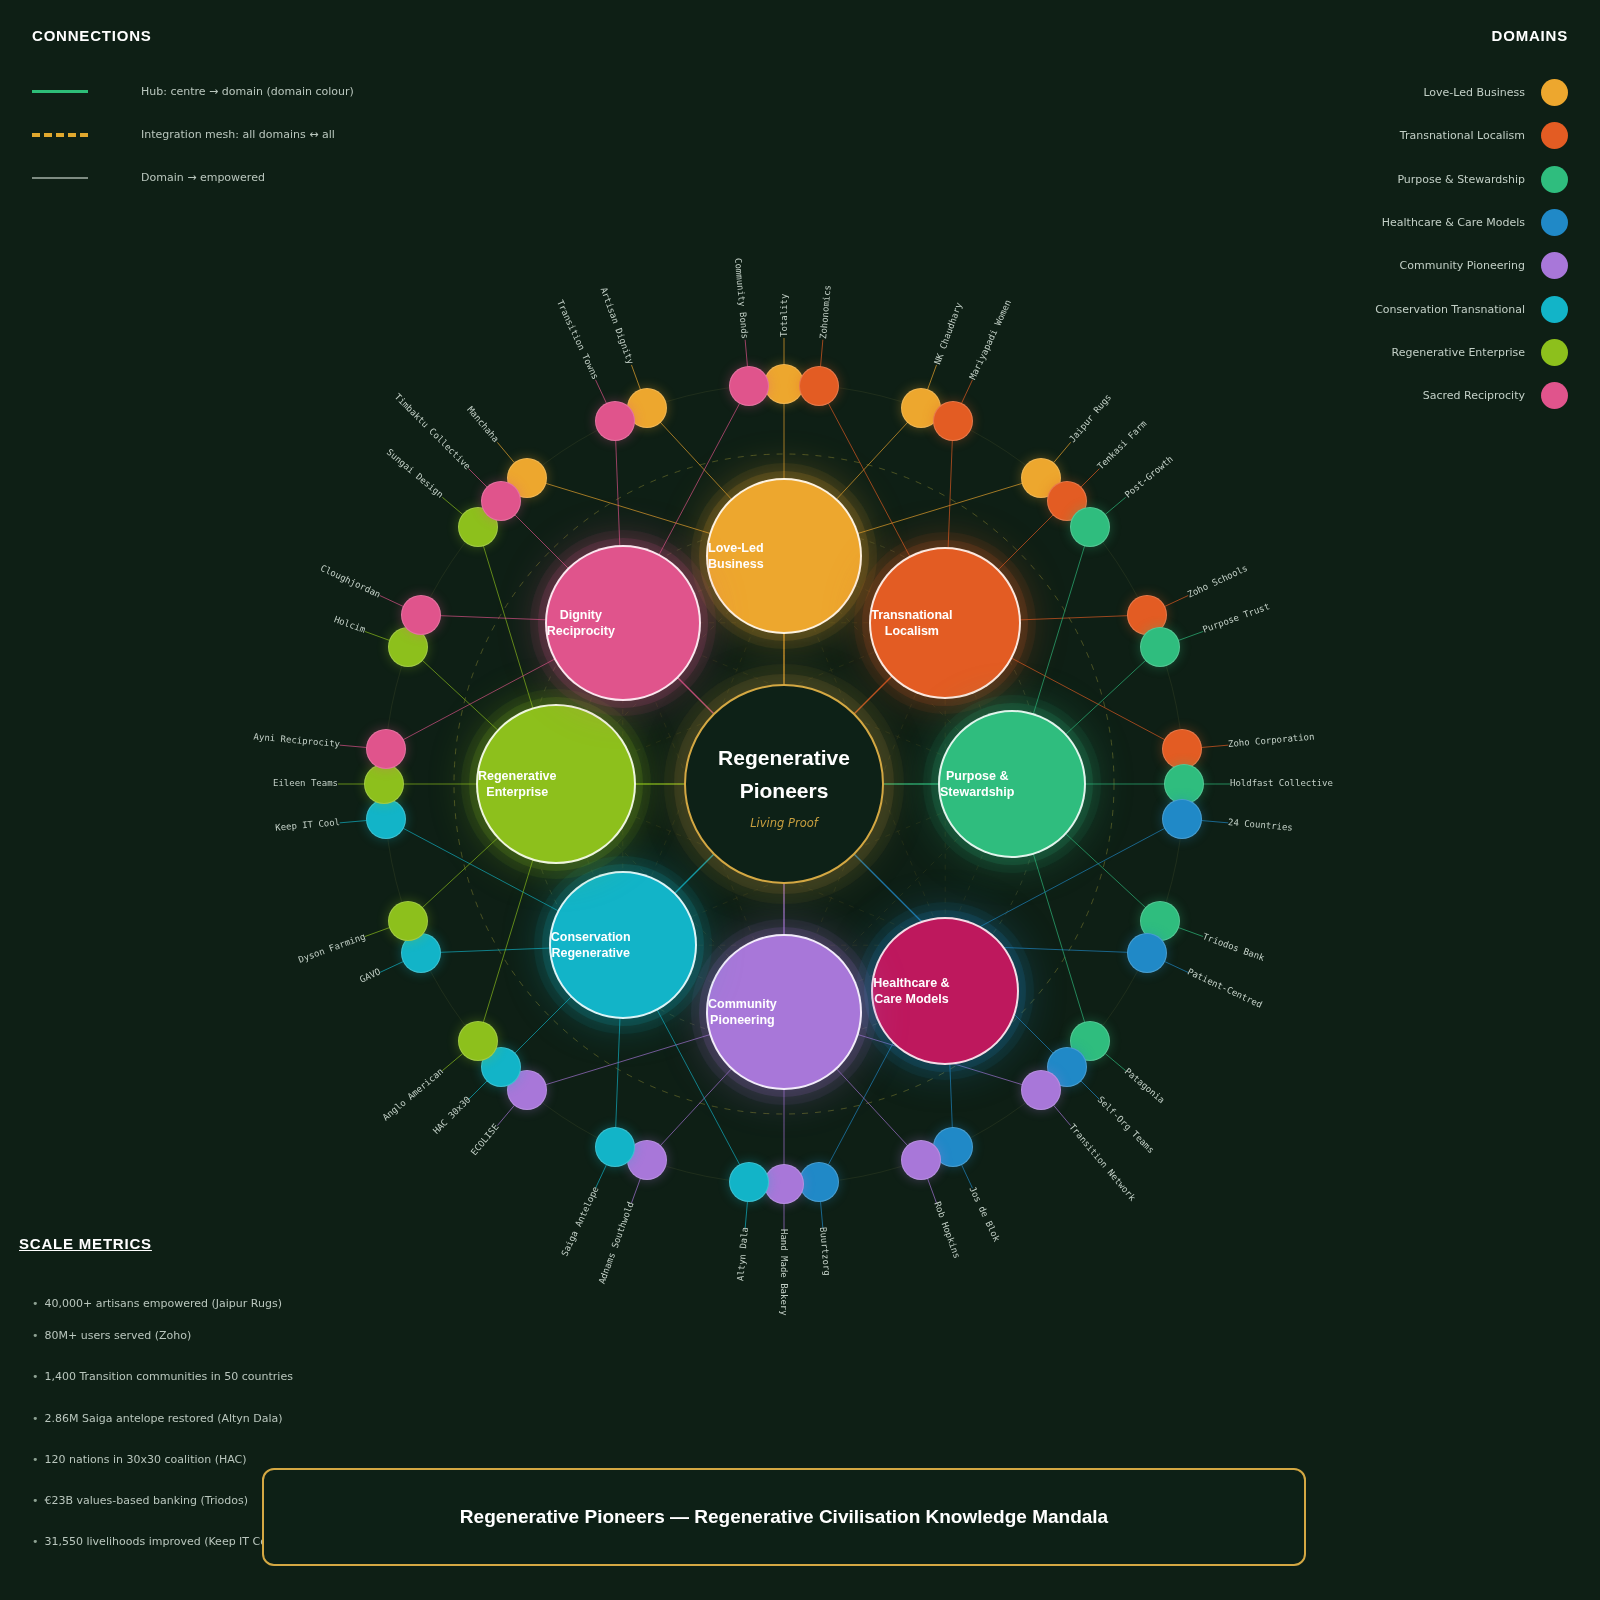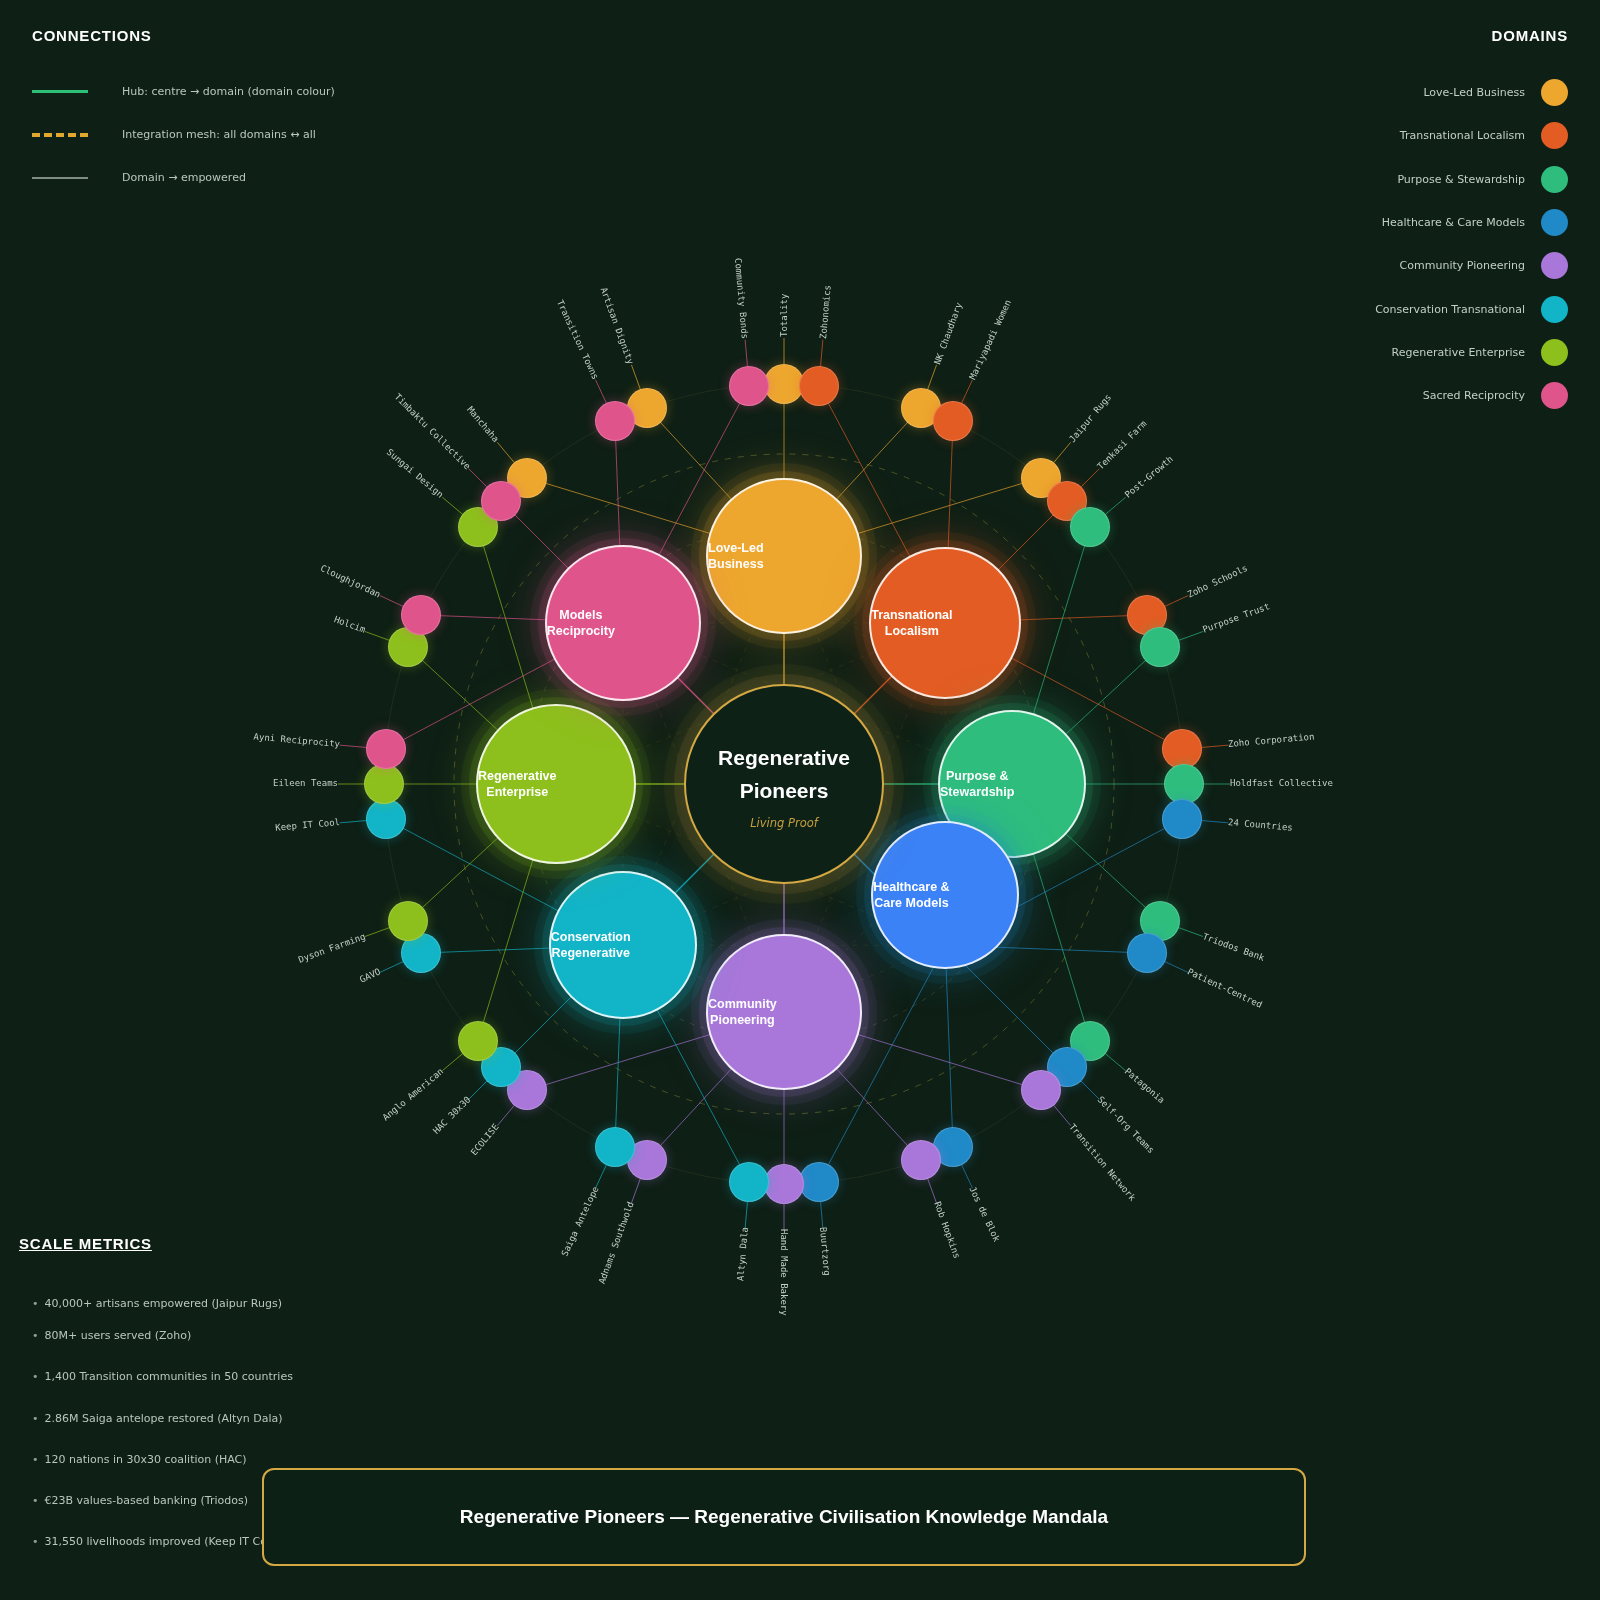"Hub: centre → domain (domain" .legend-row { gap: none -> 19px }
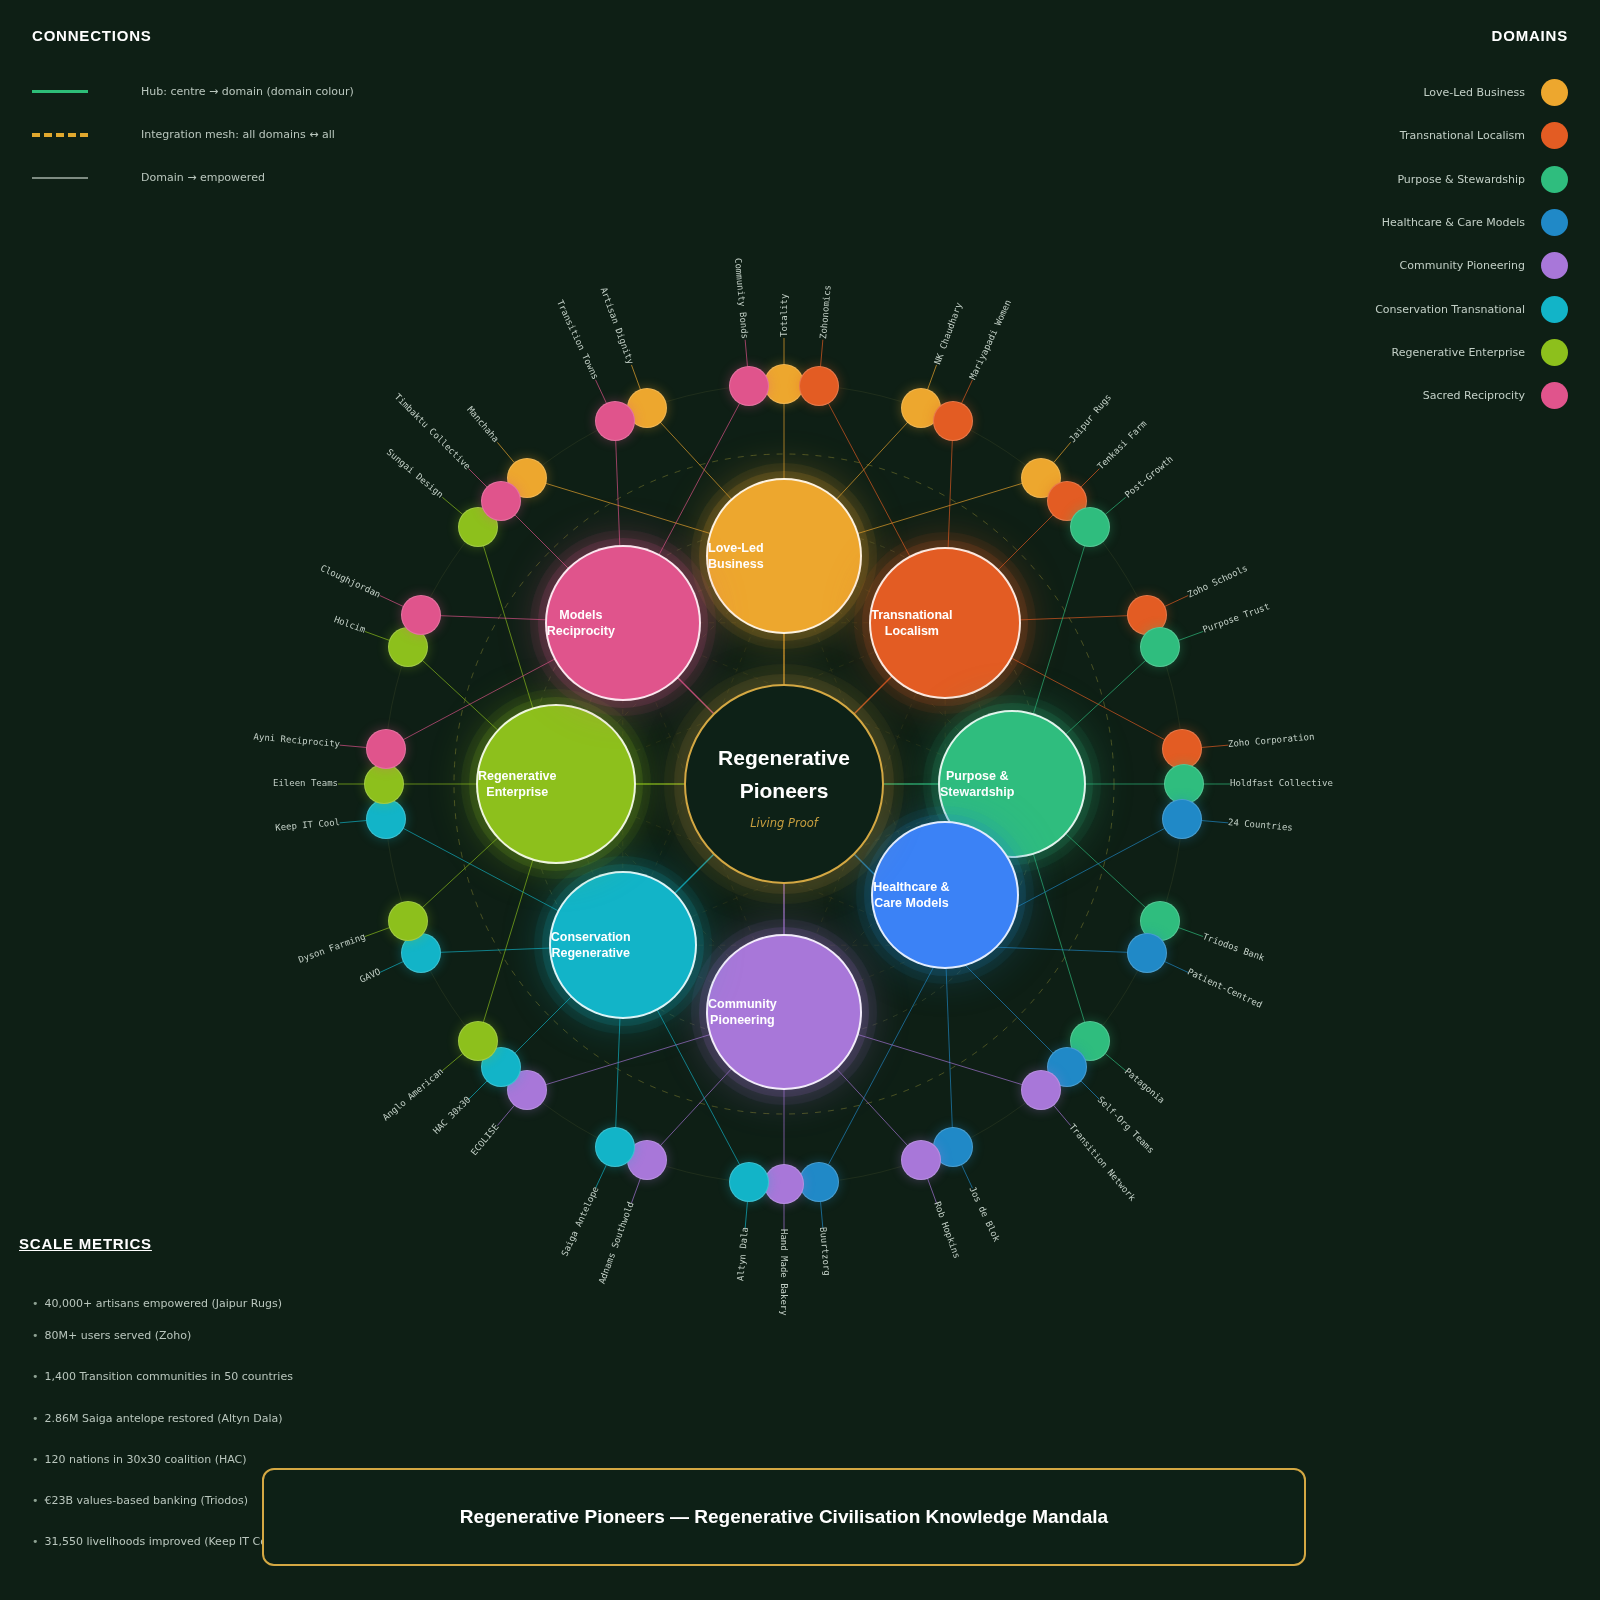"Models" div { text: Models -> Dignity }
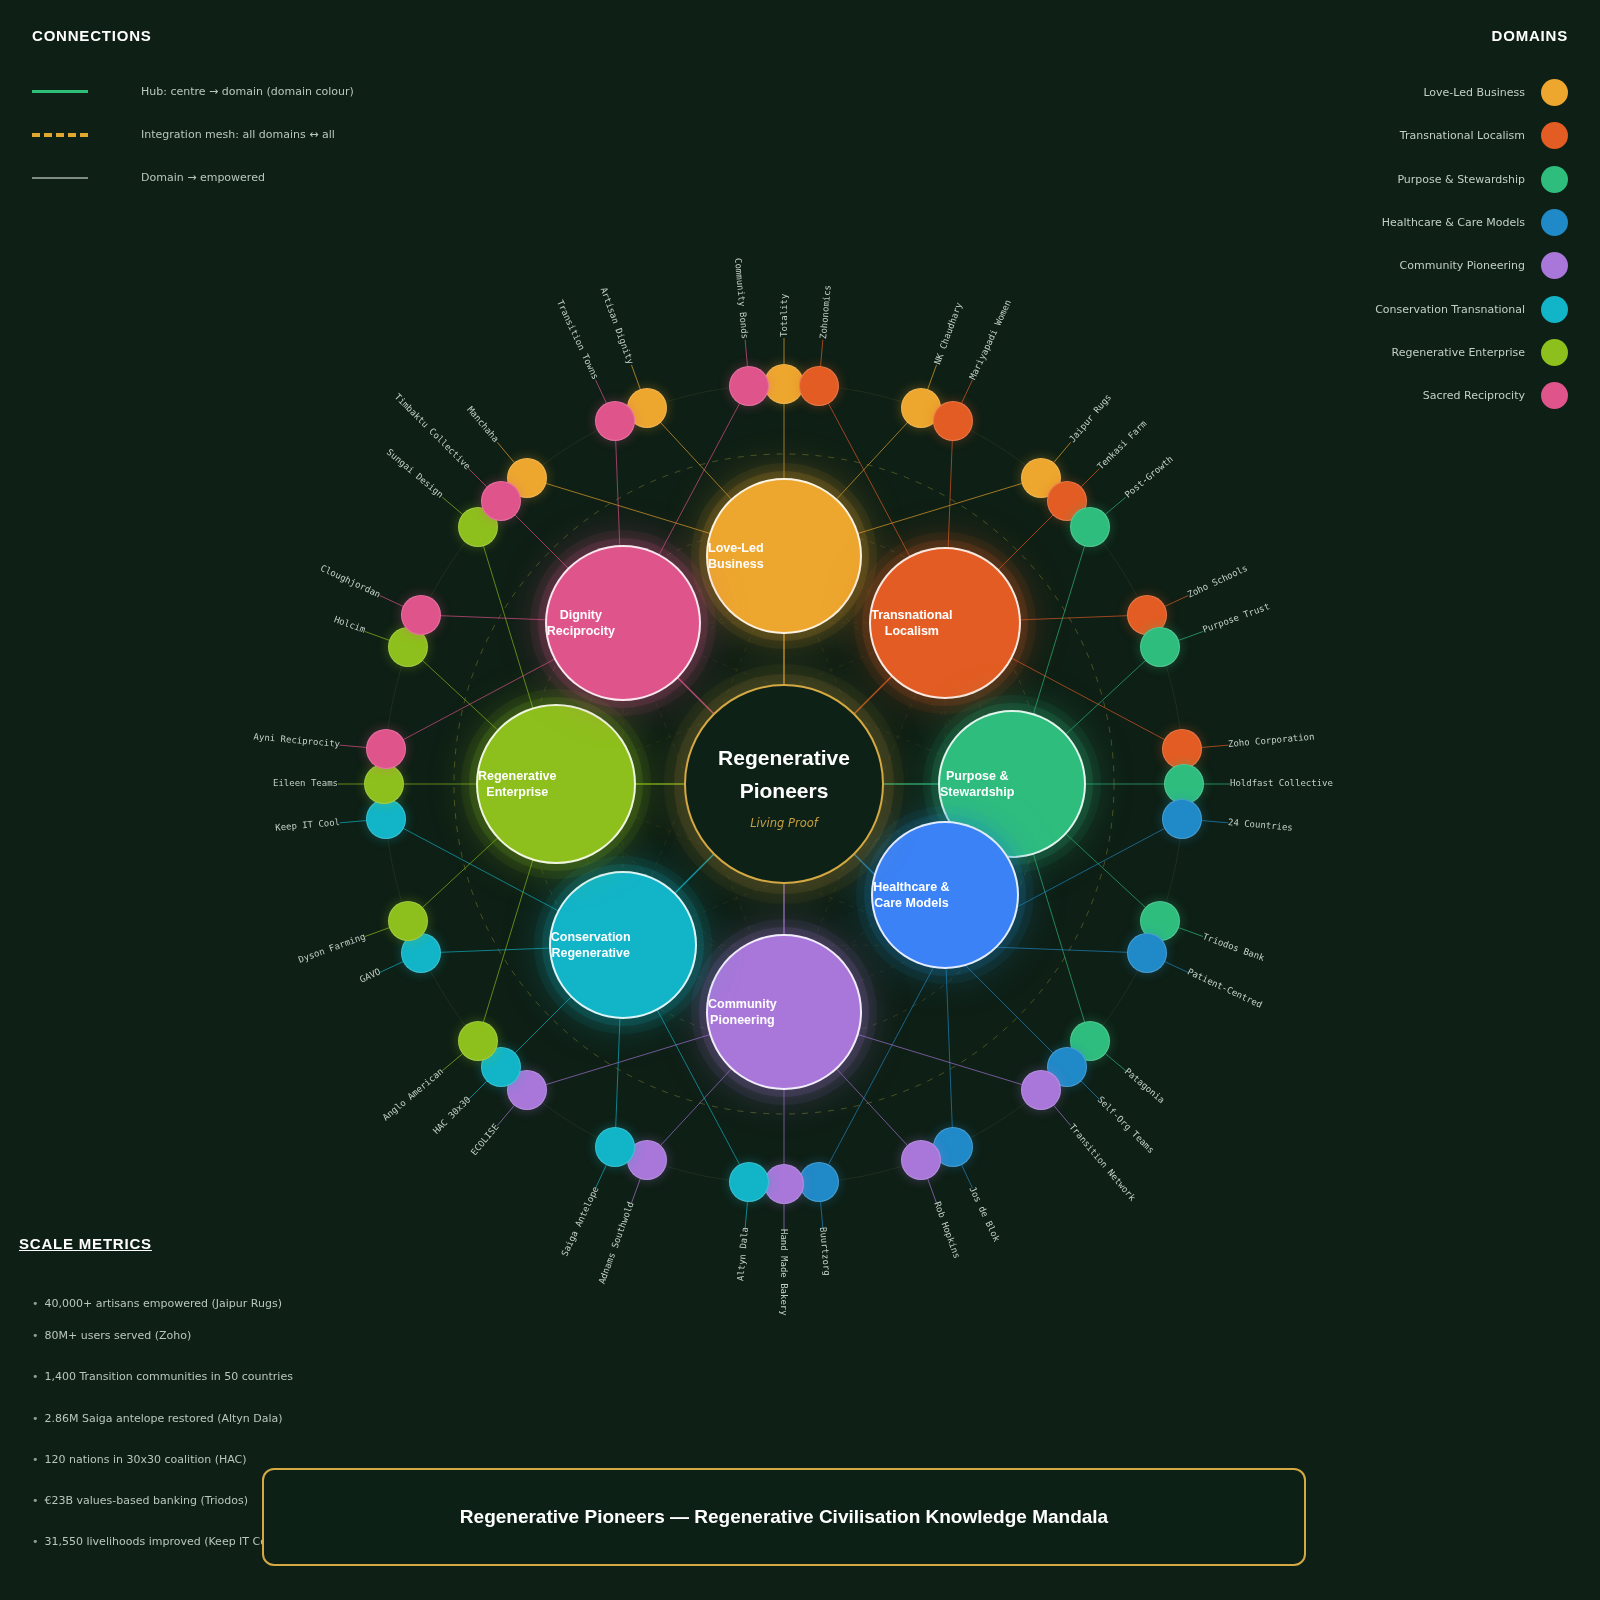"Healthcare &" div.node { background: #3b82f6 -> #be185d; top: 895px -> 991px }
